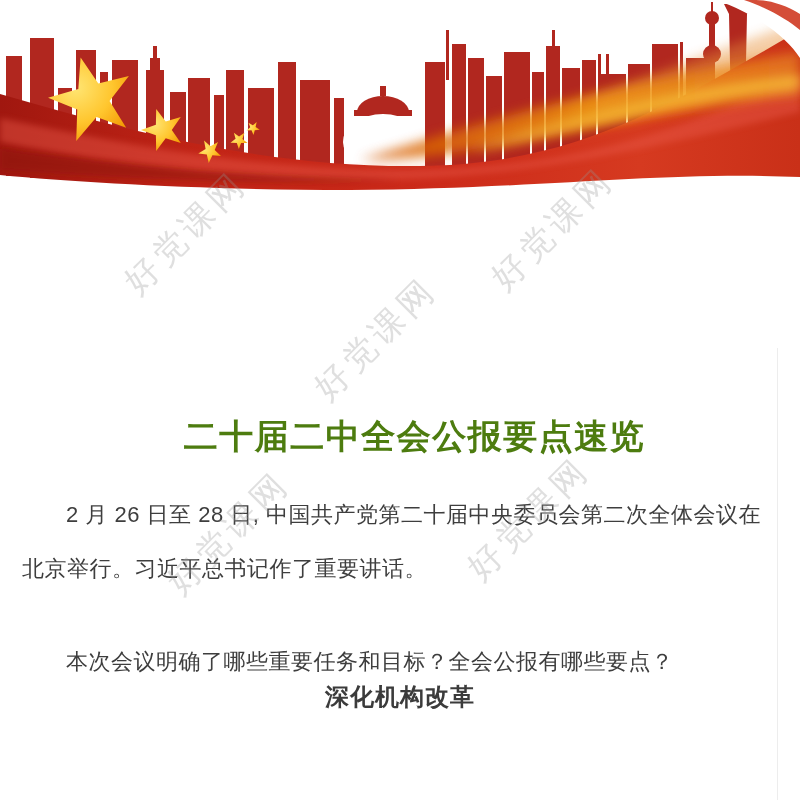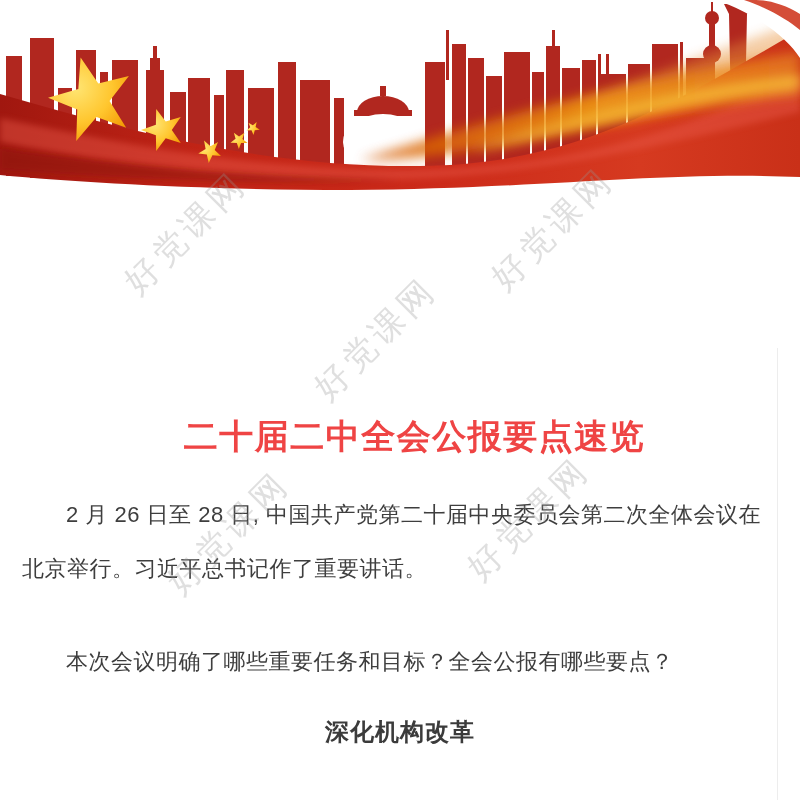"二十届二中全会公报要点速览" .page-title { color: #ef4444 -> #4d7c0f }
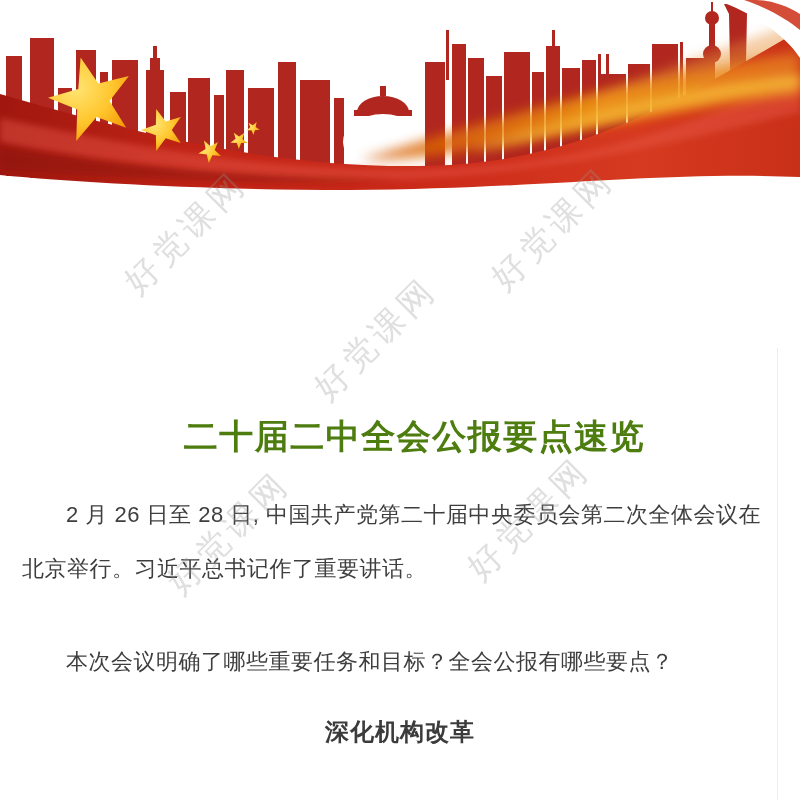"深化机构改革" .section-heading { top: 716px -> 681px }
